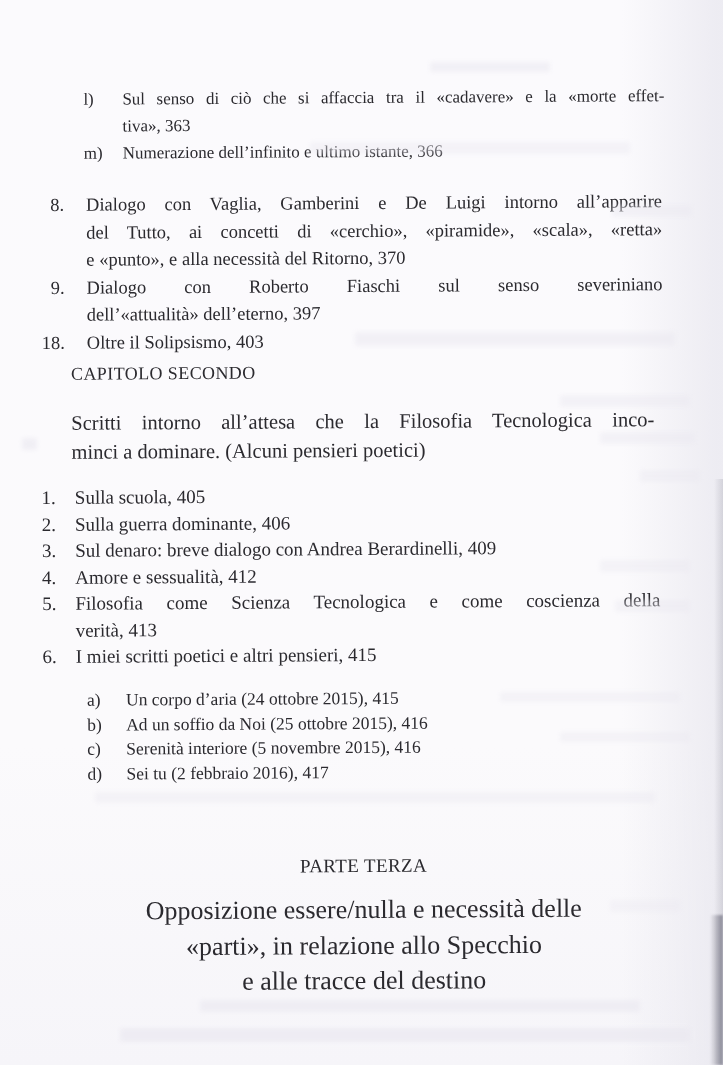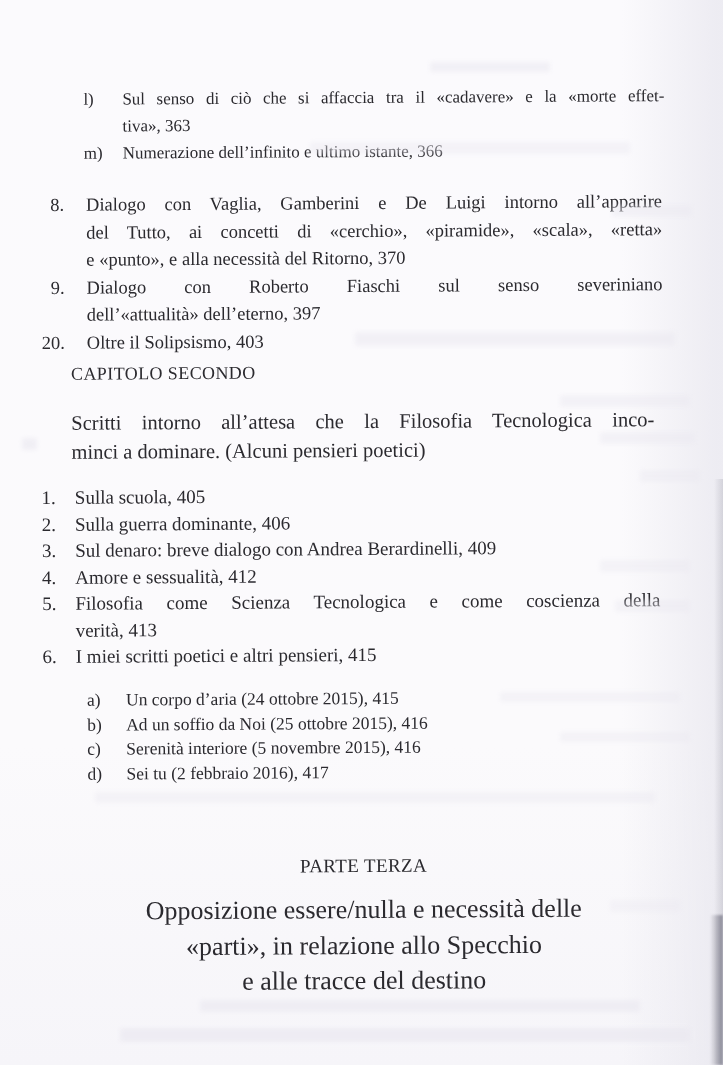"20." div.numcol { text: 20 -> 18 }
